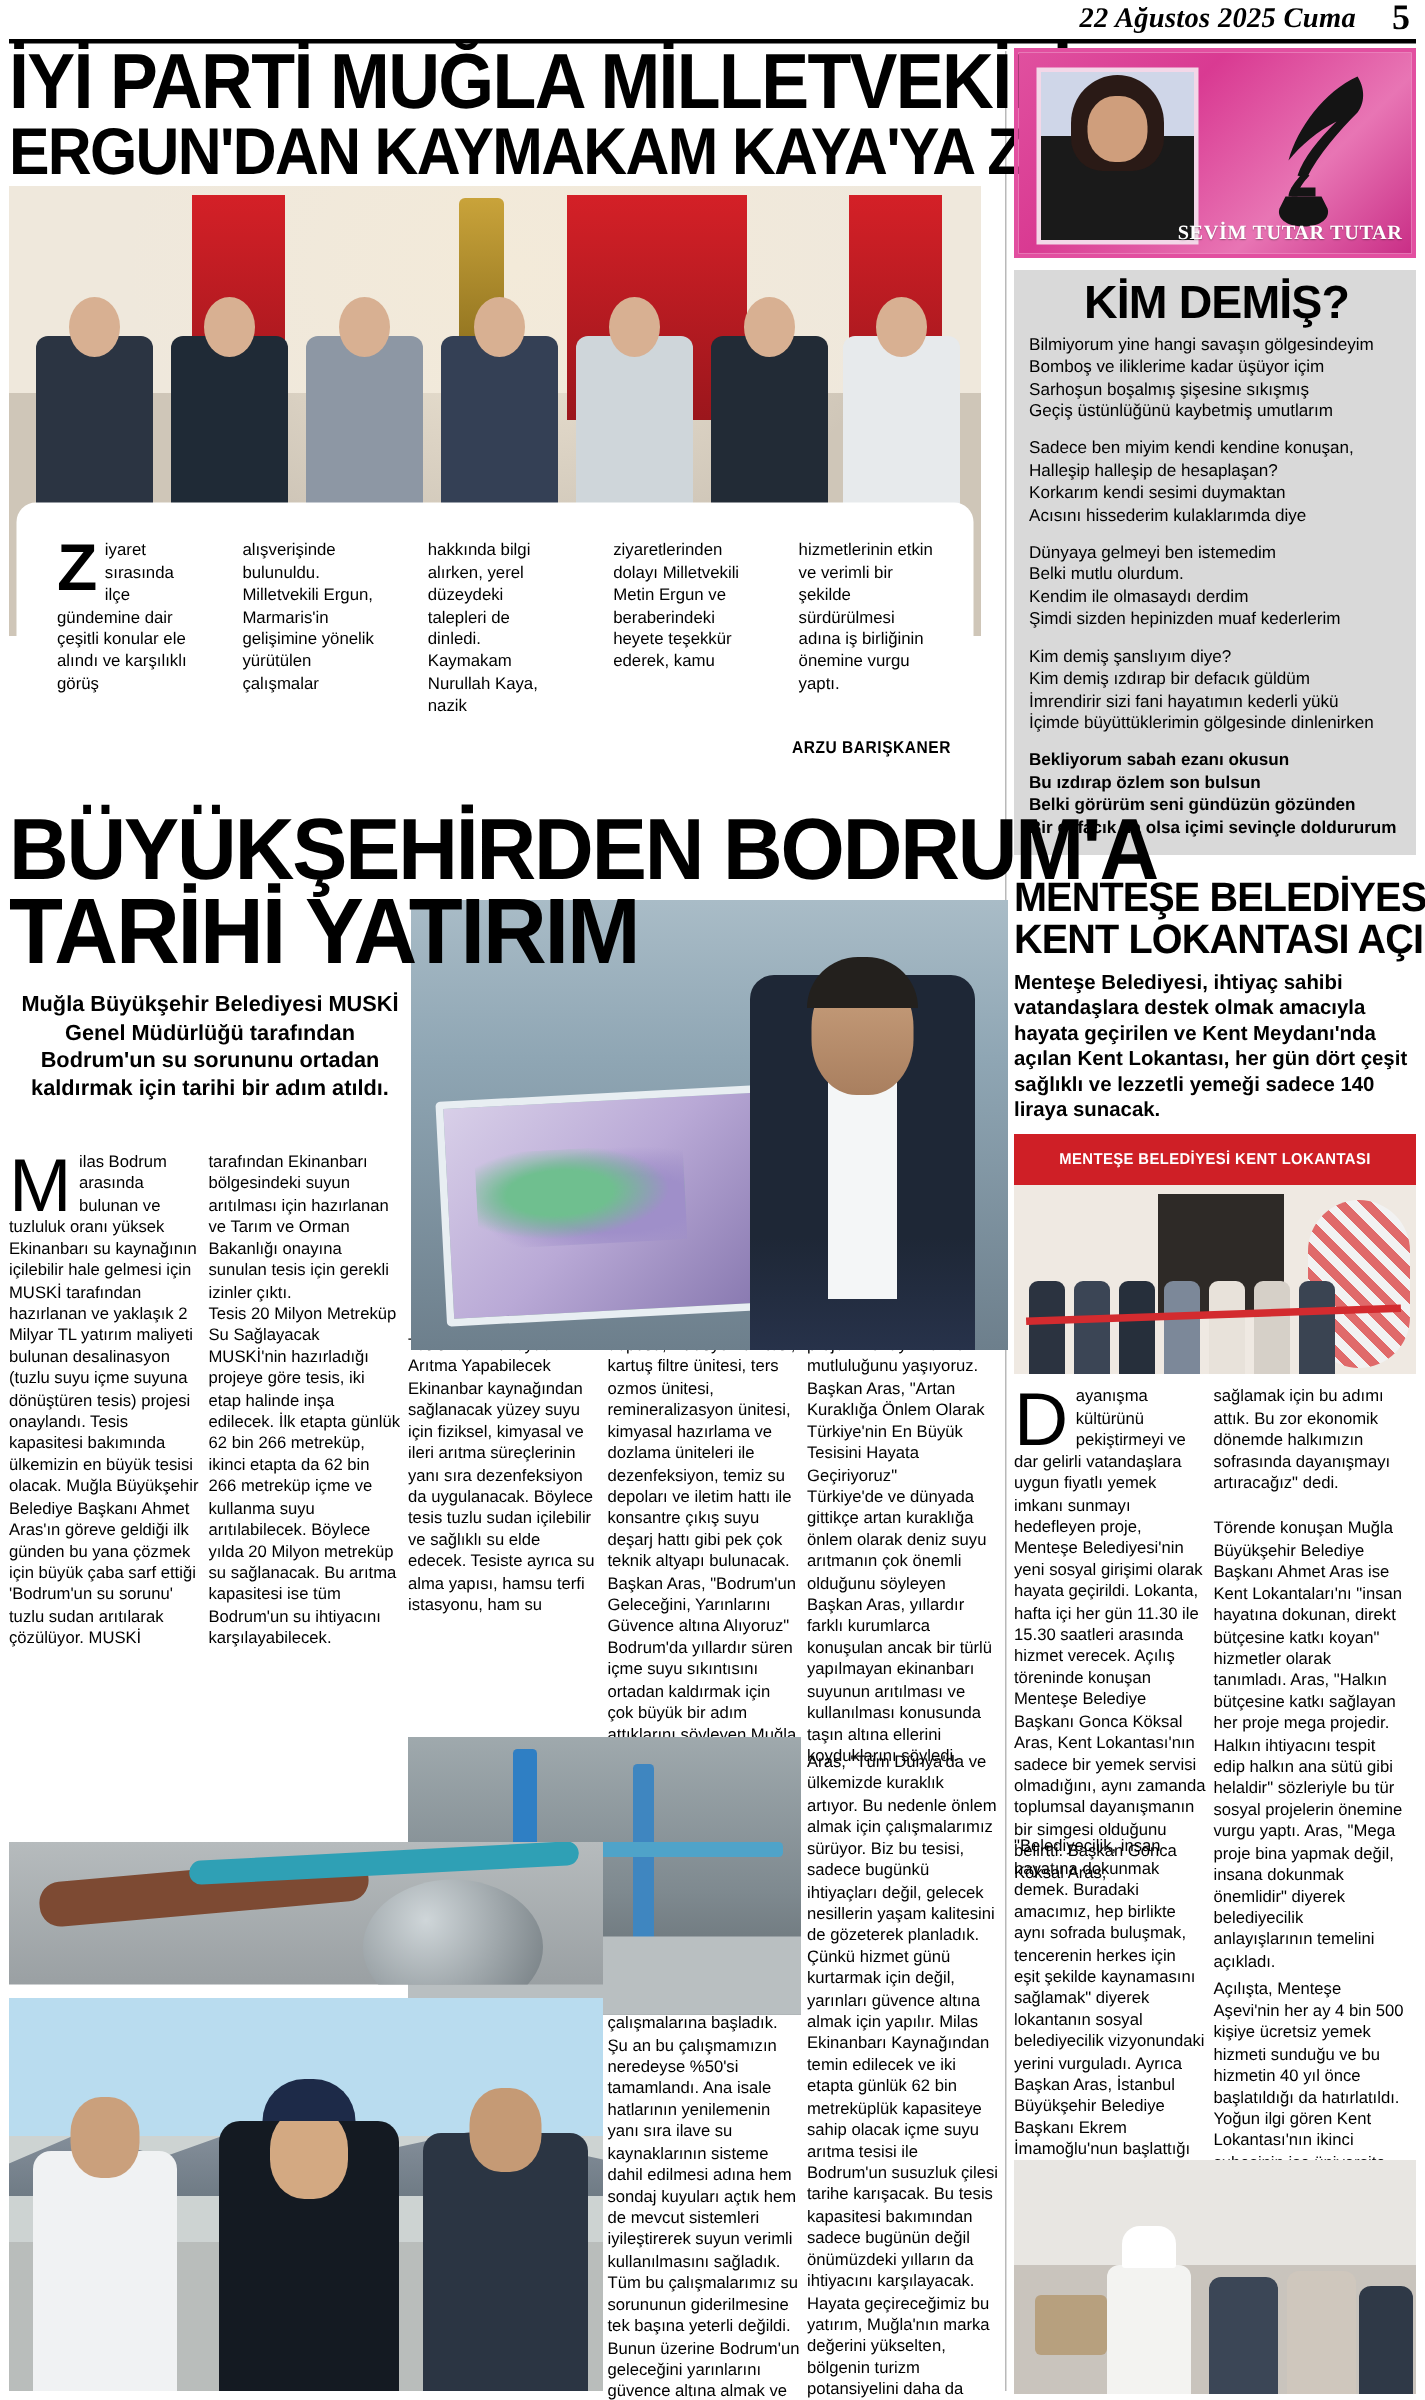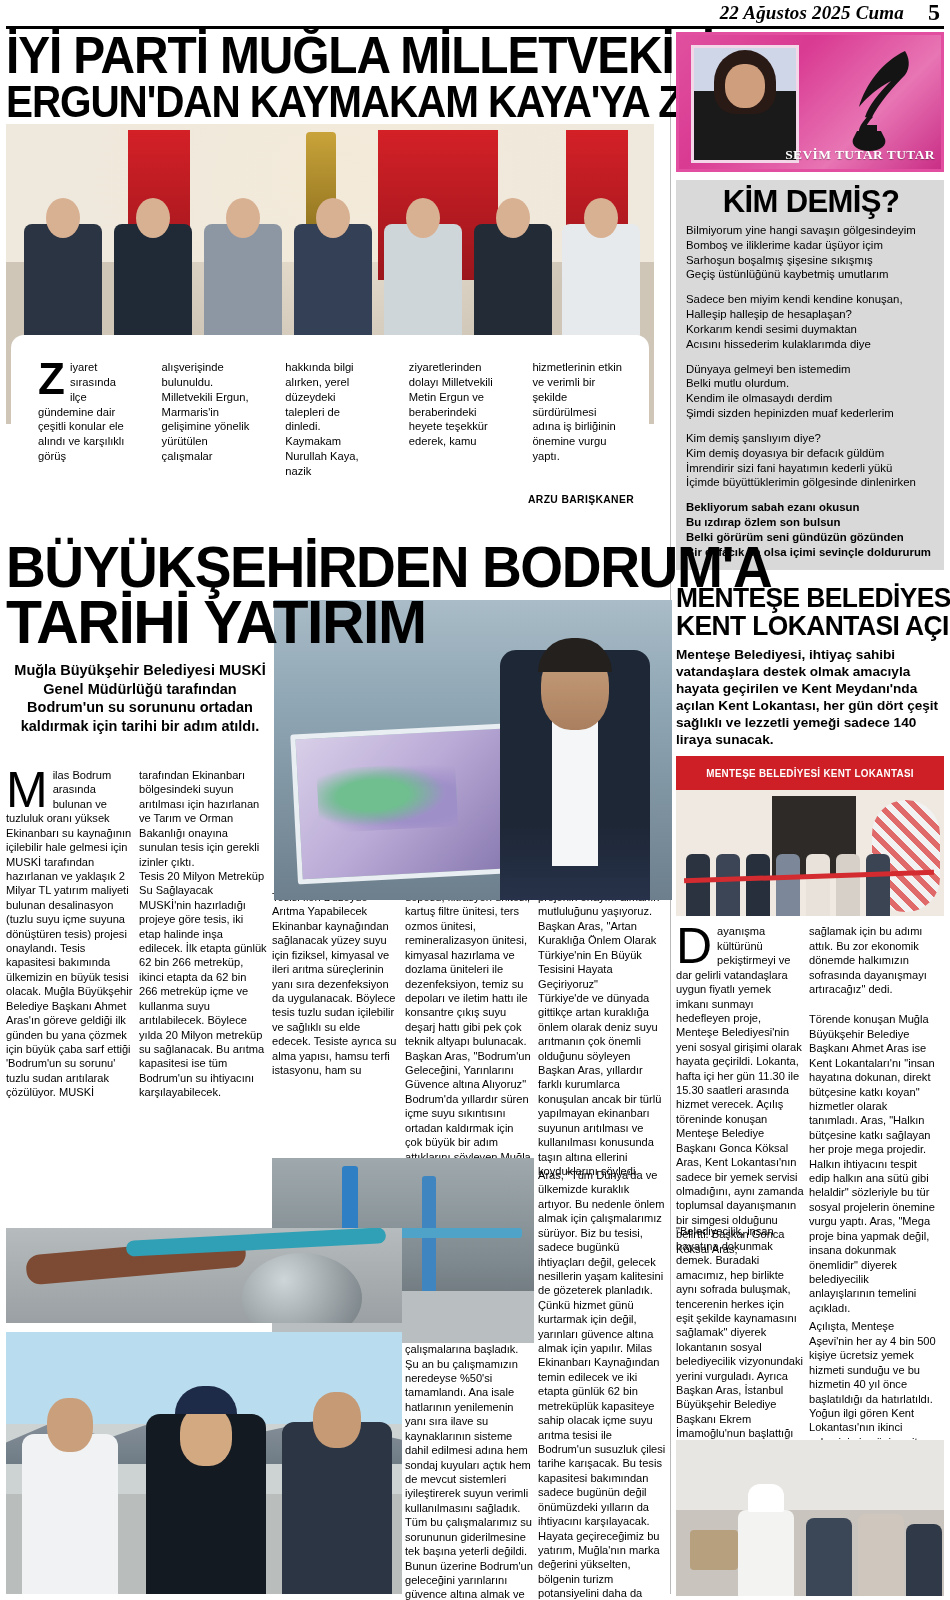"Kim demiş şanslıyım diye?" p { text: doyasıya -> ızdırap }
